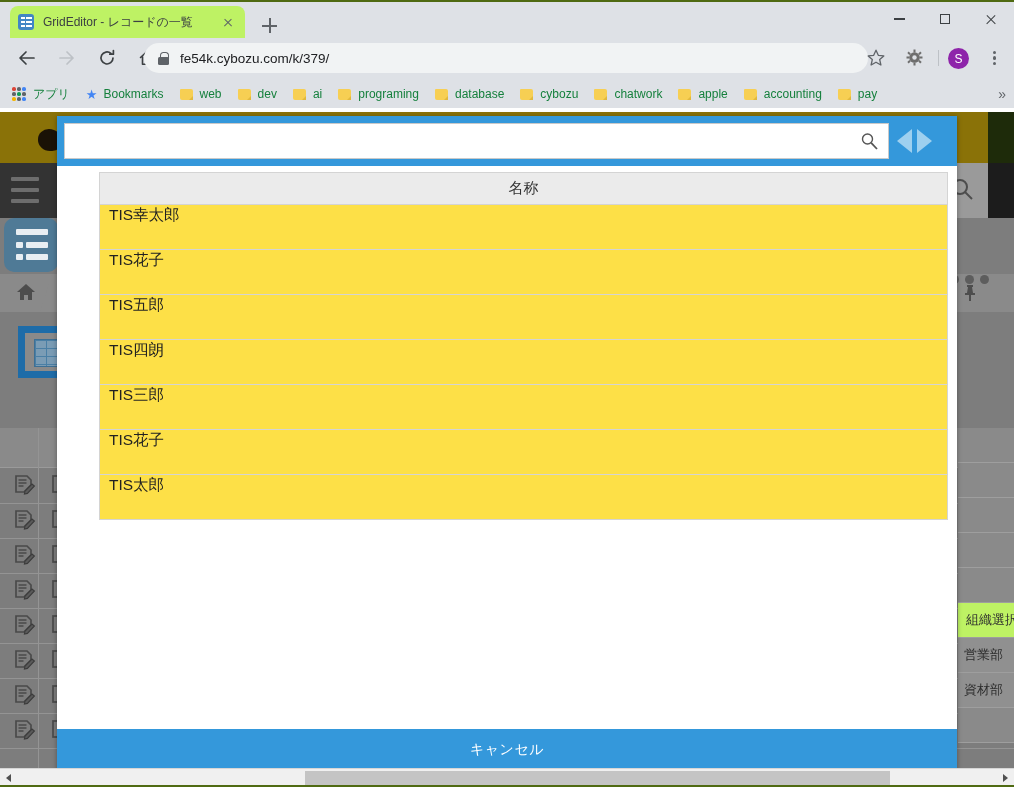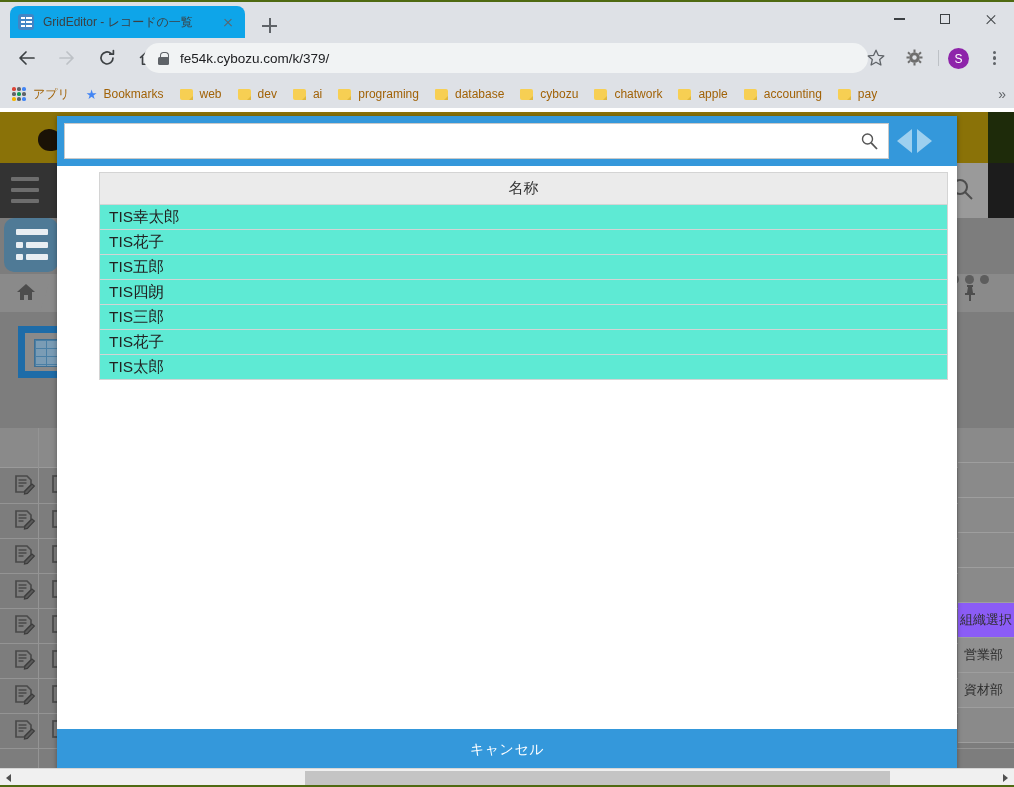"GridEditor - レコードの一覧" .tab { background: #0ea5e9 -> #bef264 }
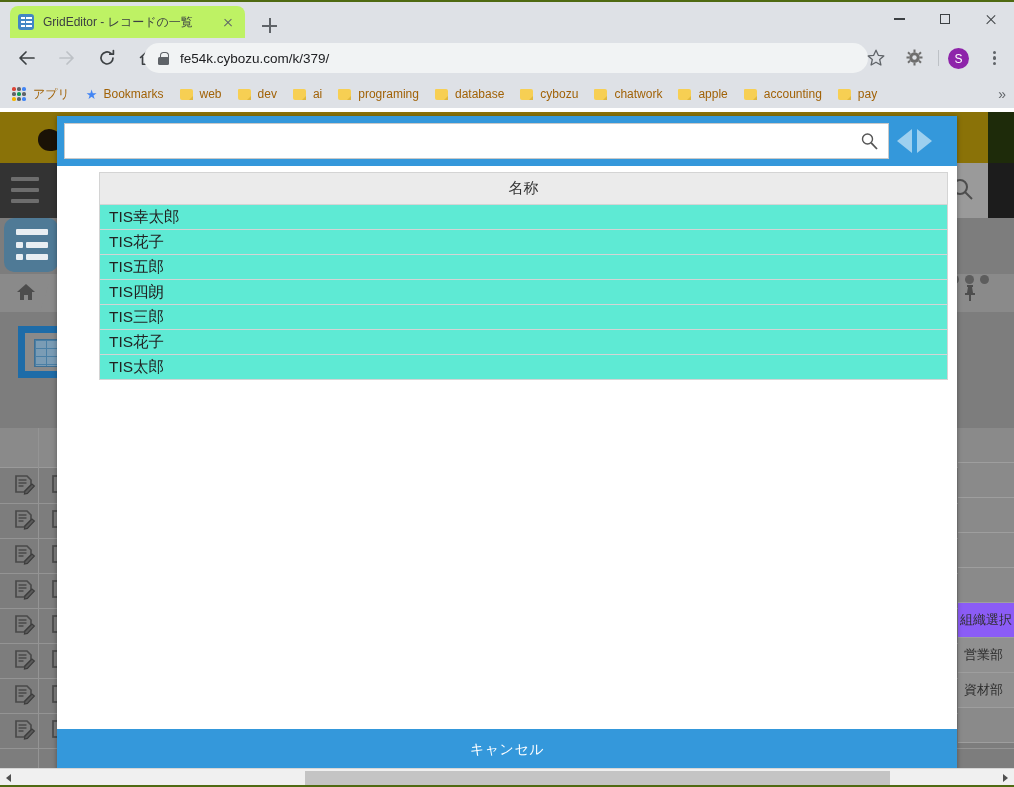"アプリ" .bm-label { color: #a16207 -> #15803d }
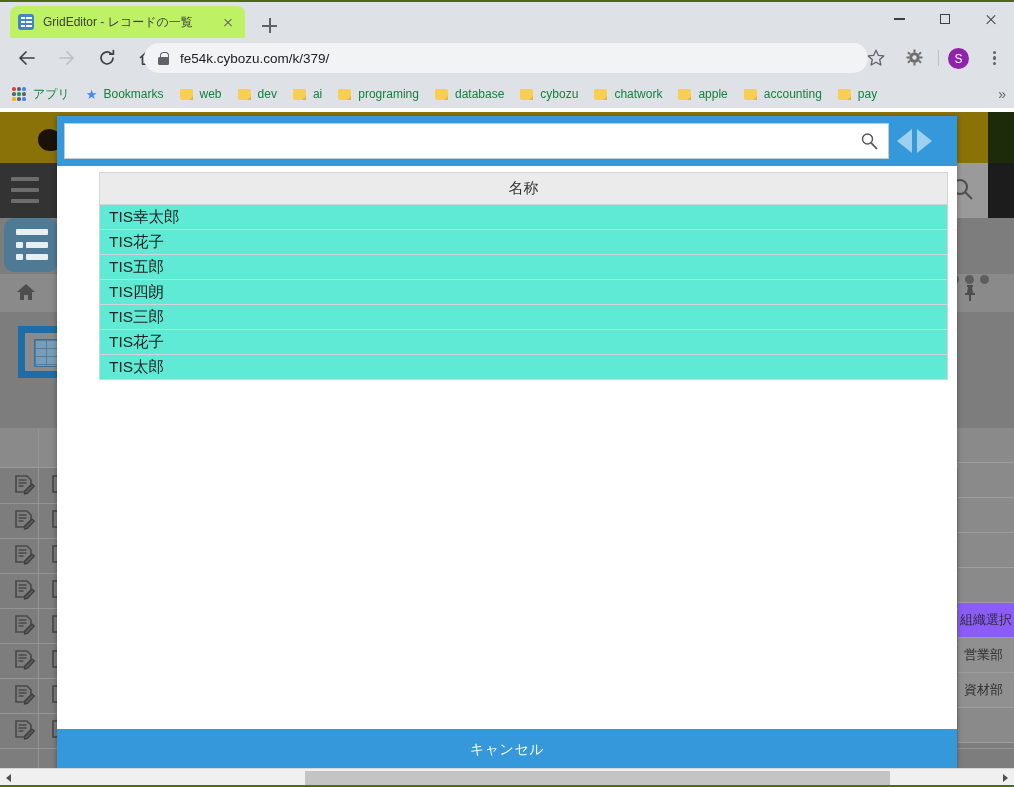"TIS幸太郎" .dlg-row { align-items: center -> none; background: #5eead4 -> #fde047; height: 25px -> 45px }
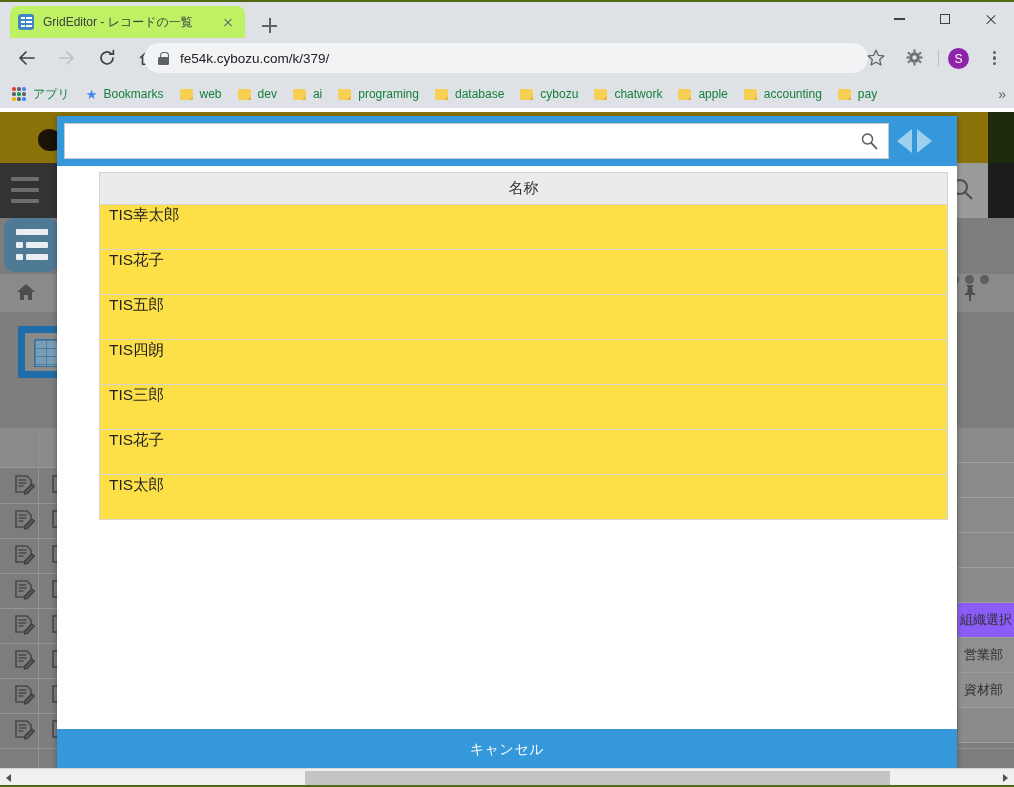"組織選択" .k-rt-head { background: #8b5cf6 -> #bef264; padding-left: 2px -> 8px }
